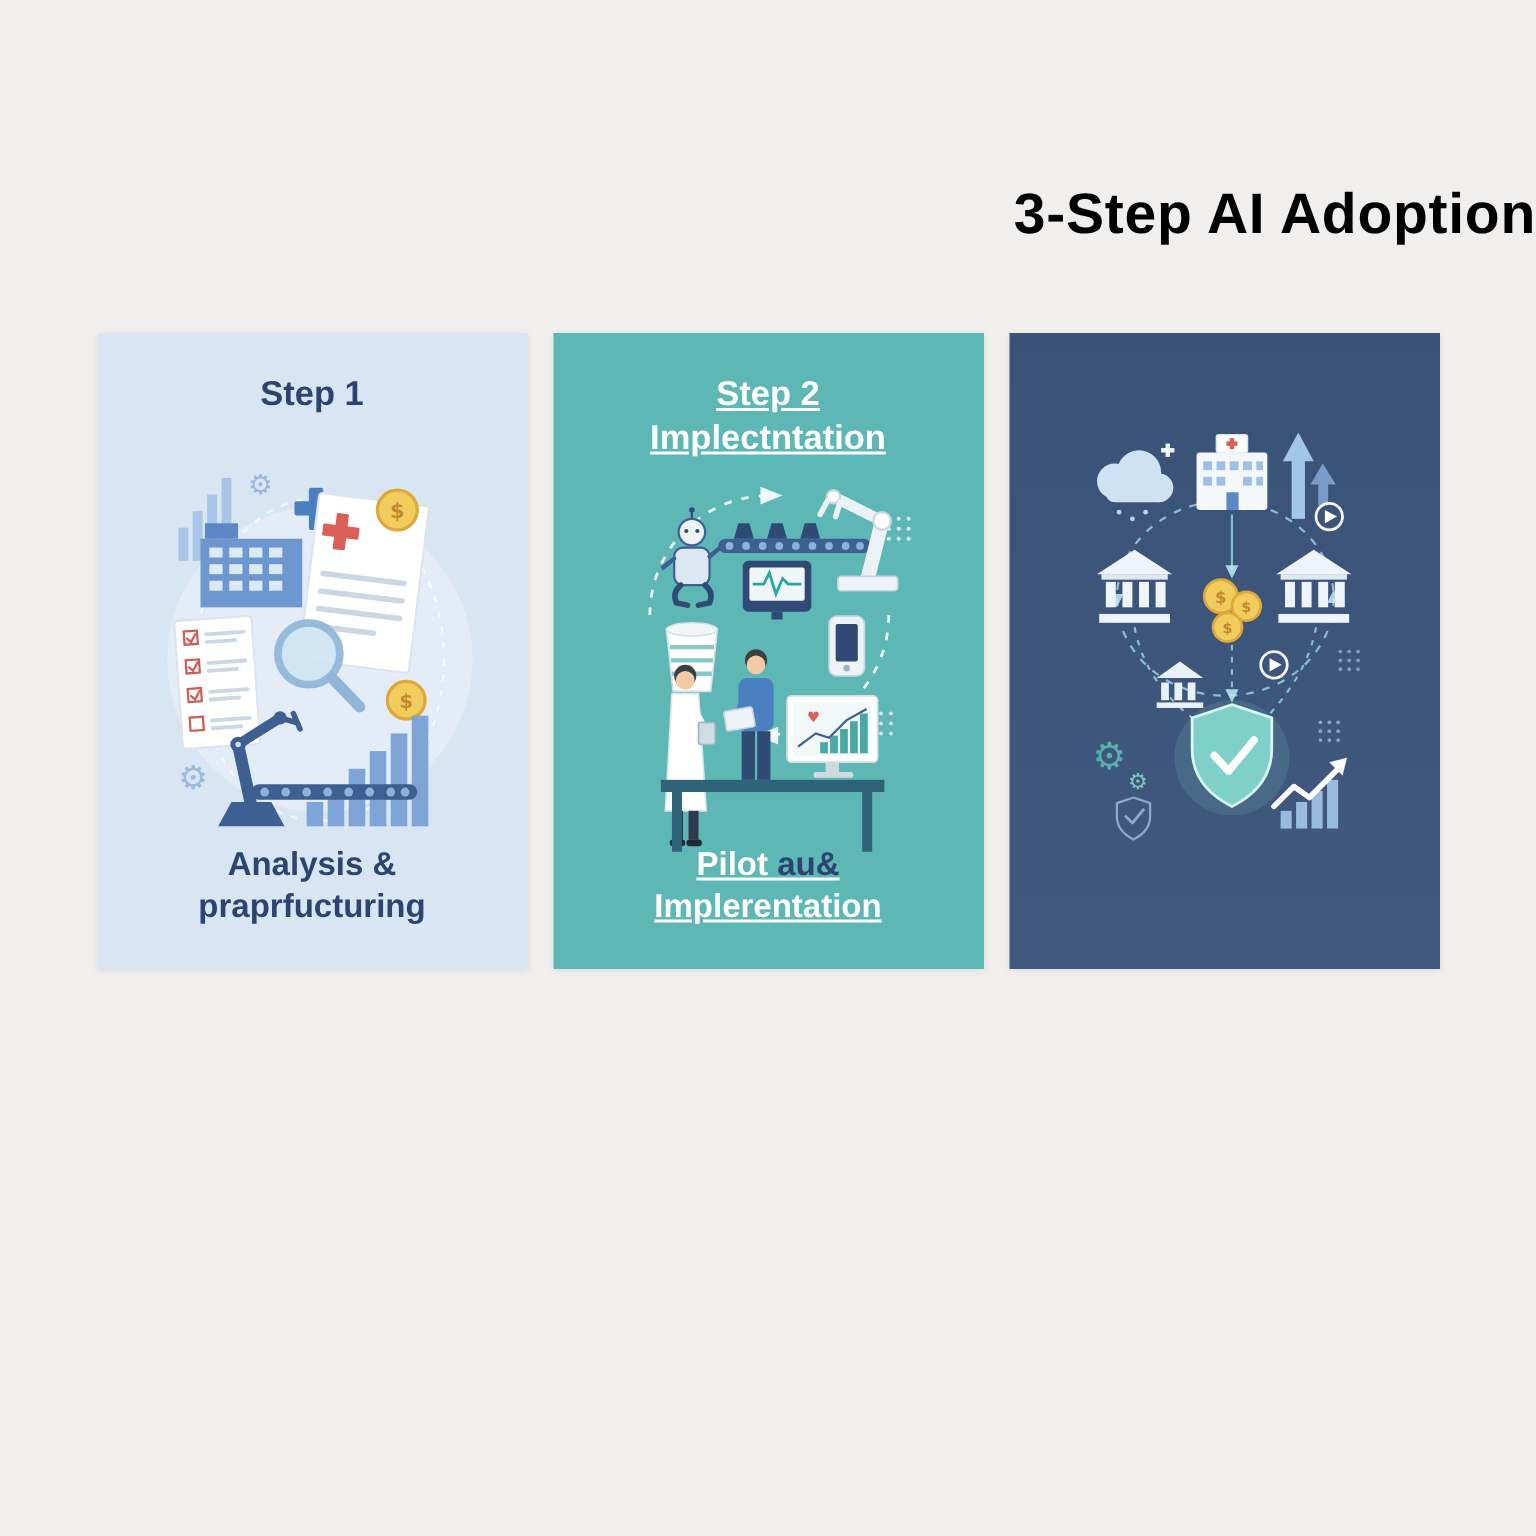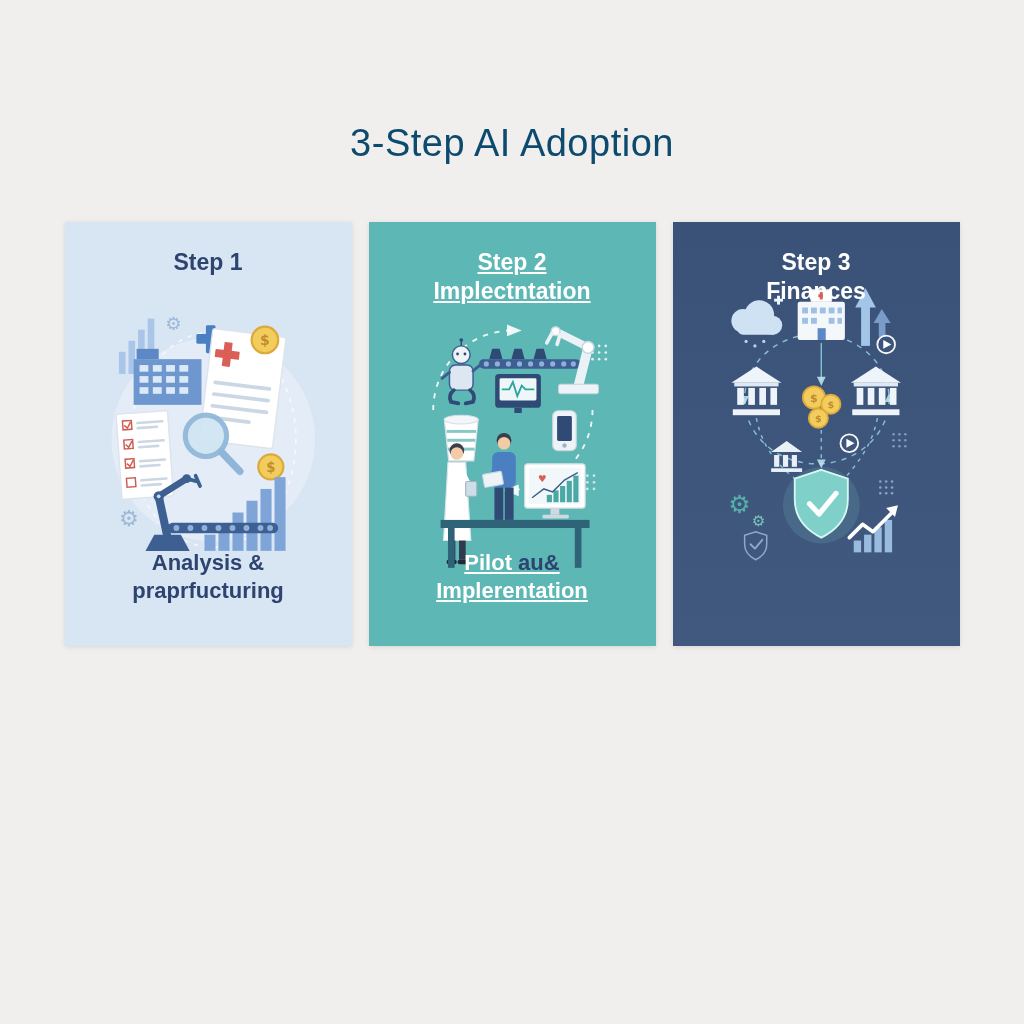"3-Step AI Adoption" .title { color: #0c4a6e -> #000000; font-weight: 400 -> 700; text-align: center -> right }
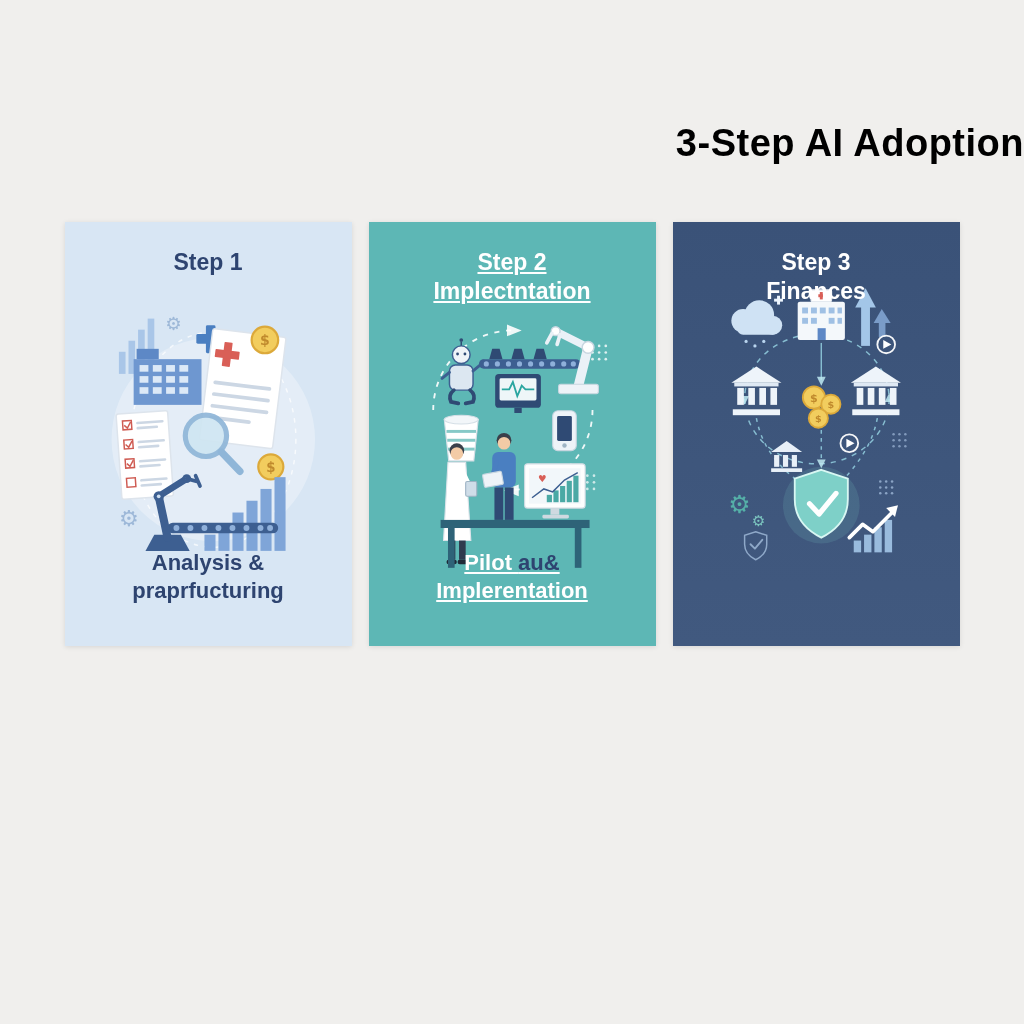"Step 3" div.panel-heading { html: <div> <div>Step 3</div> <div>Finances</div> </div> -> none }
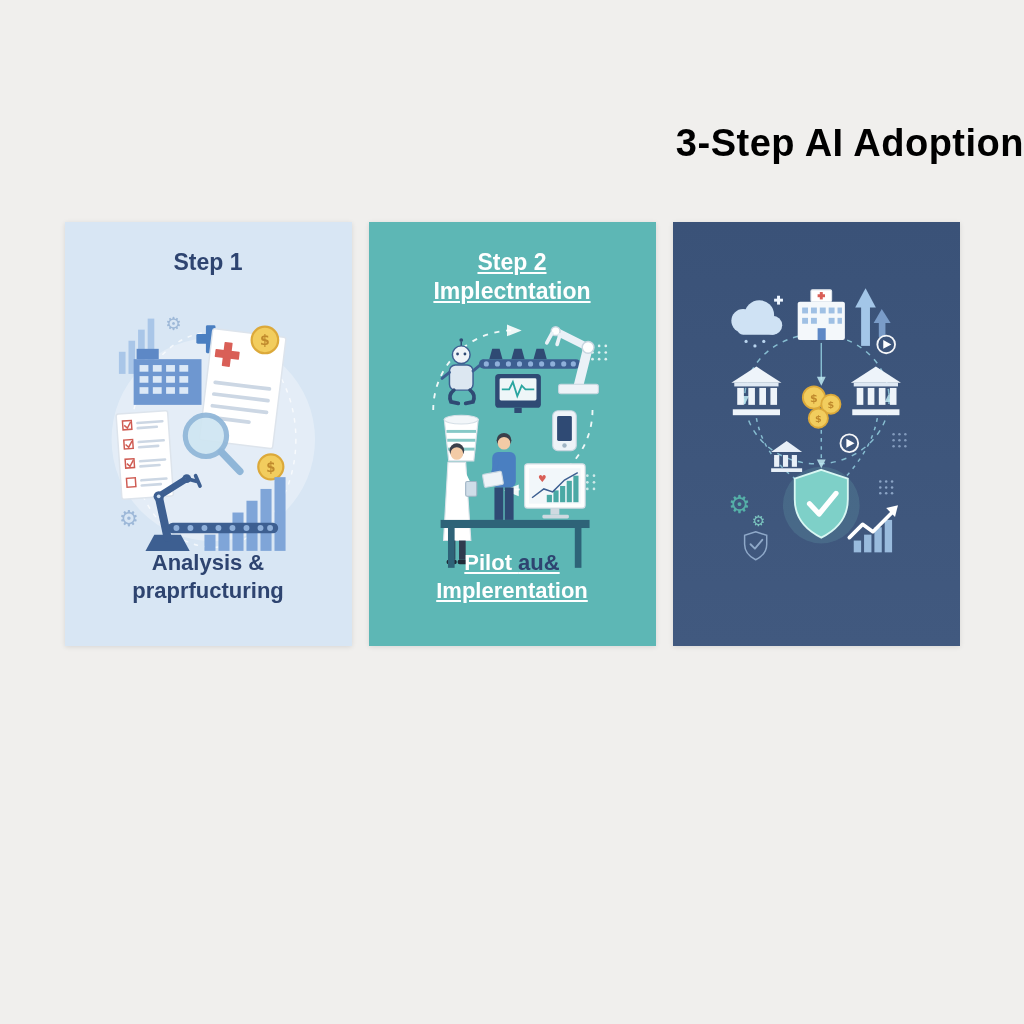"Analysis &" .panel-caption { bottom: 40px -> 27px }
